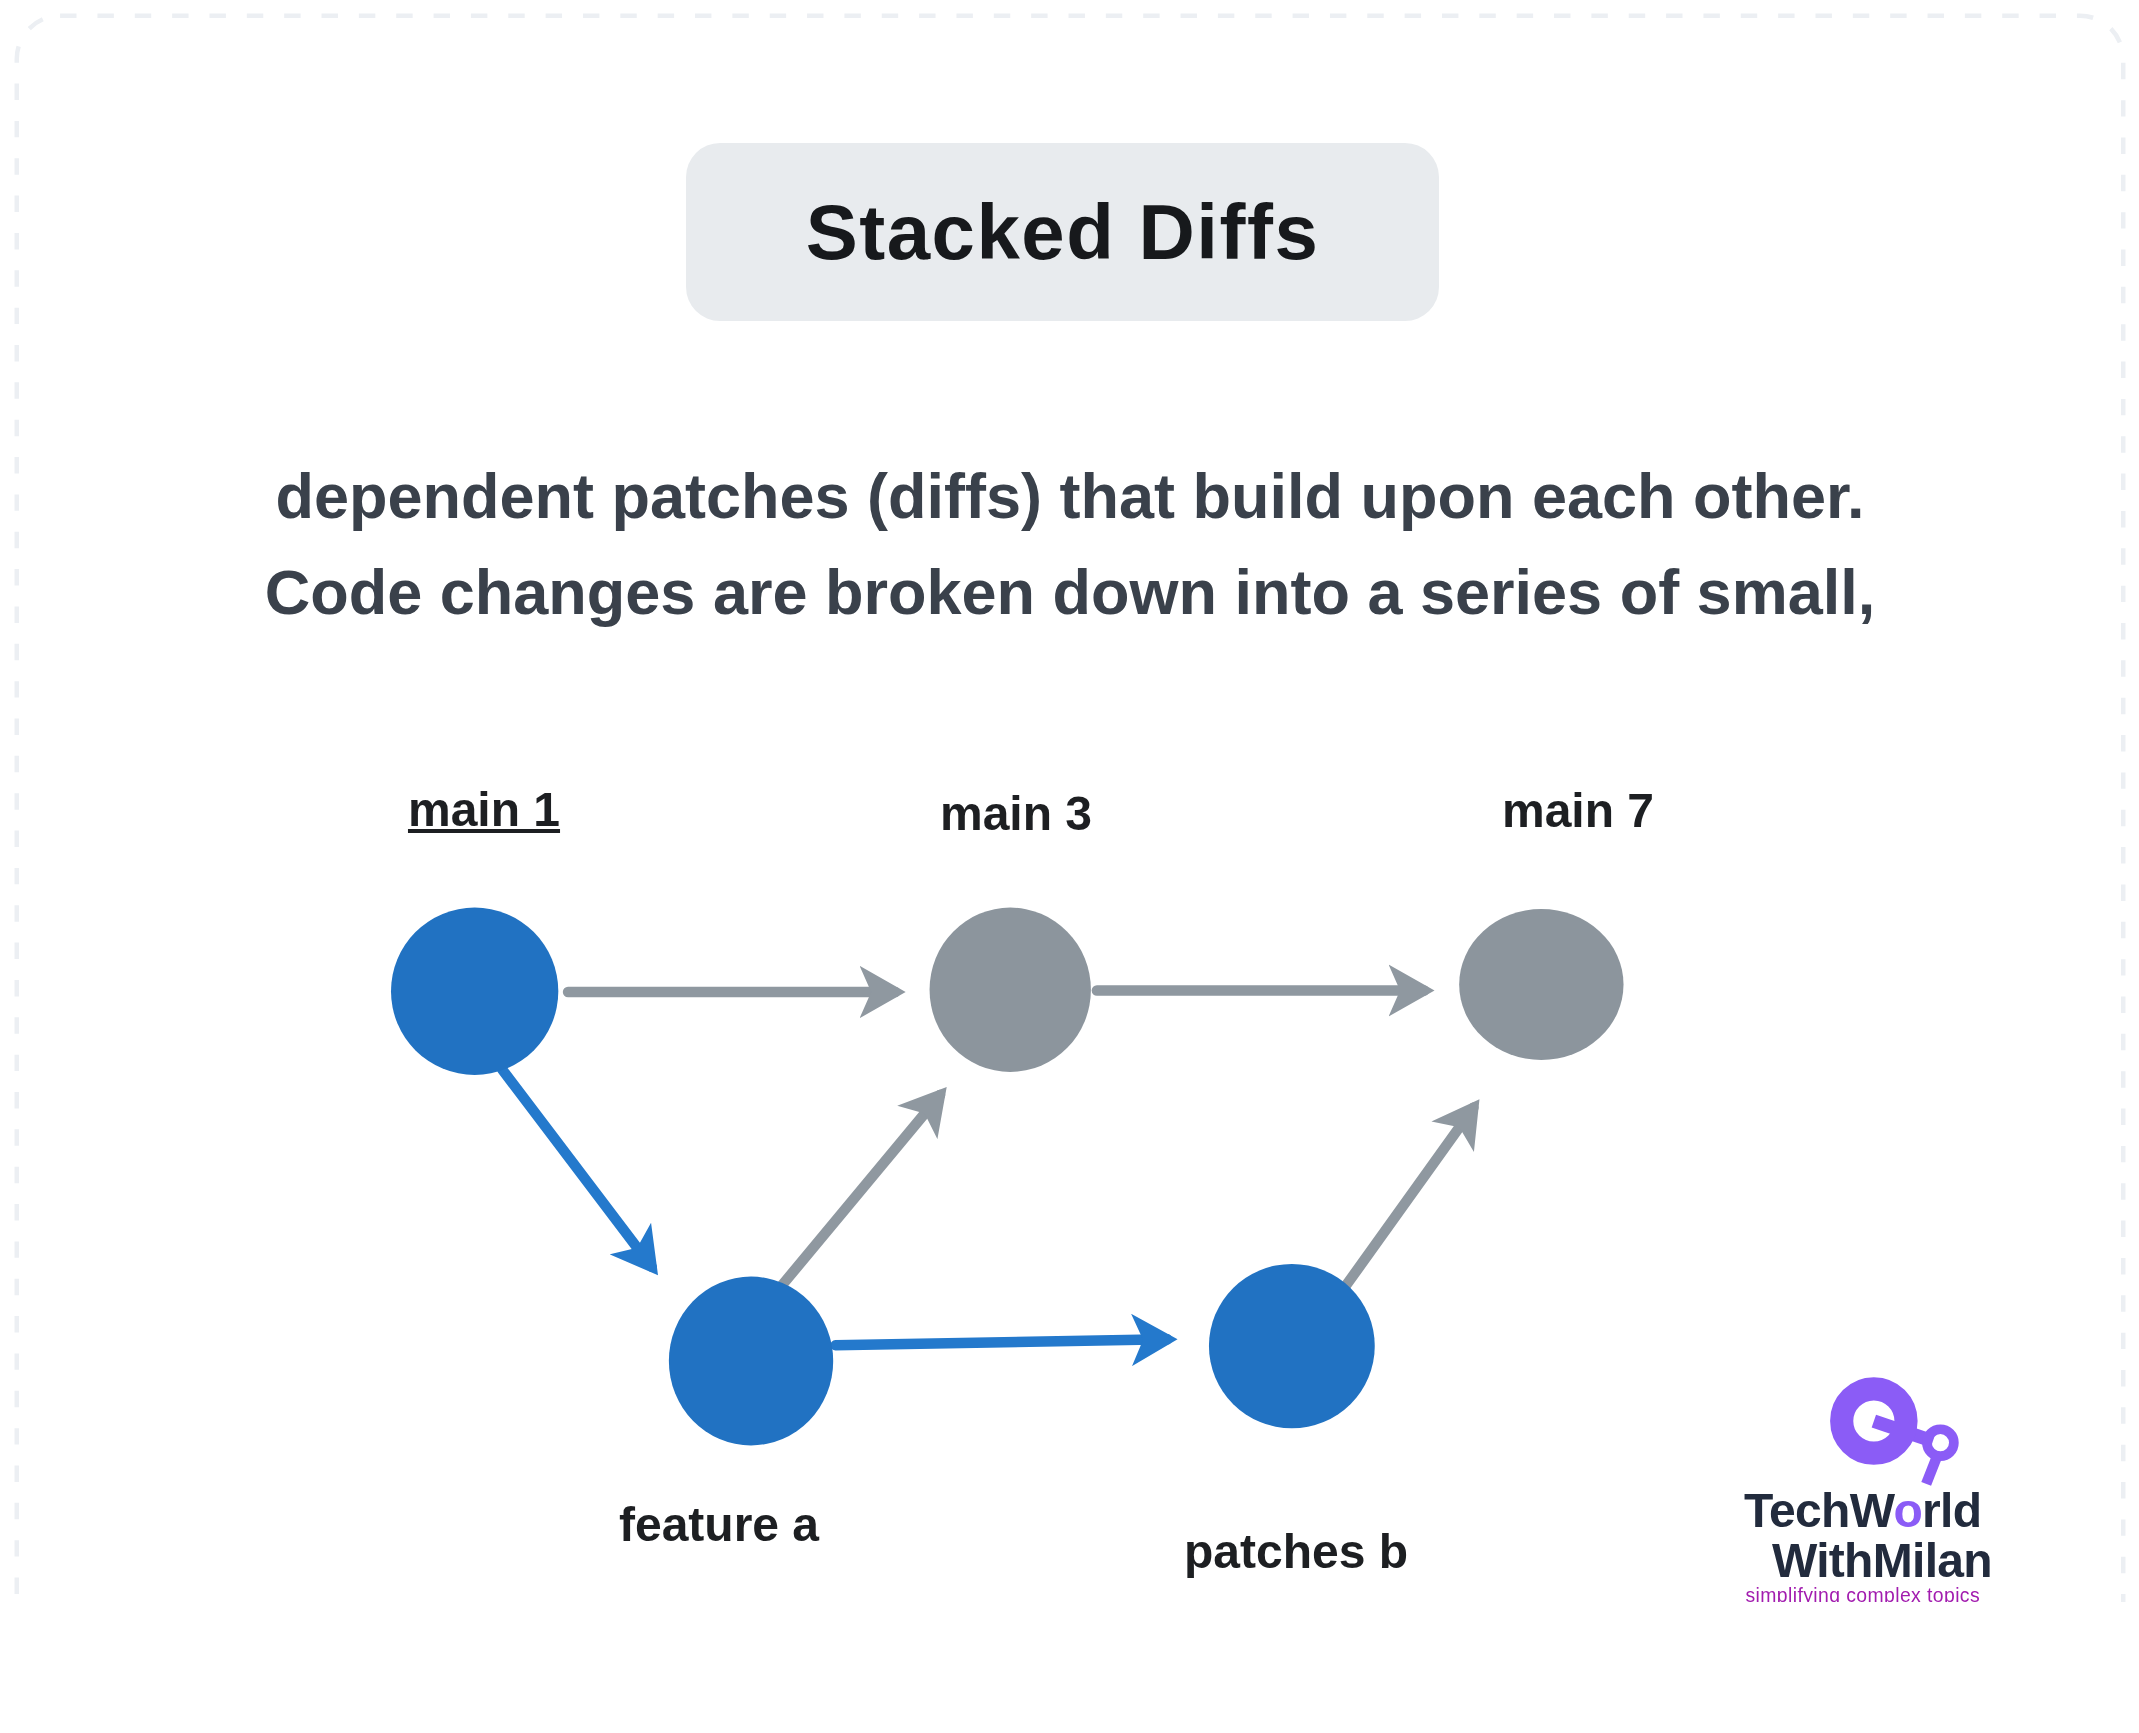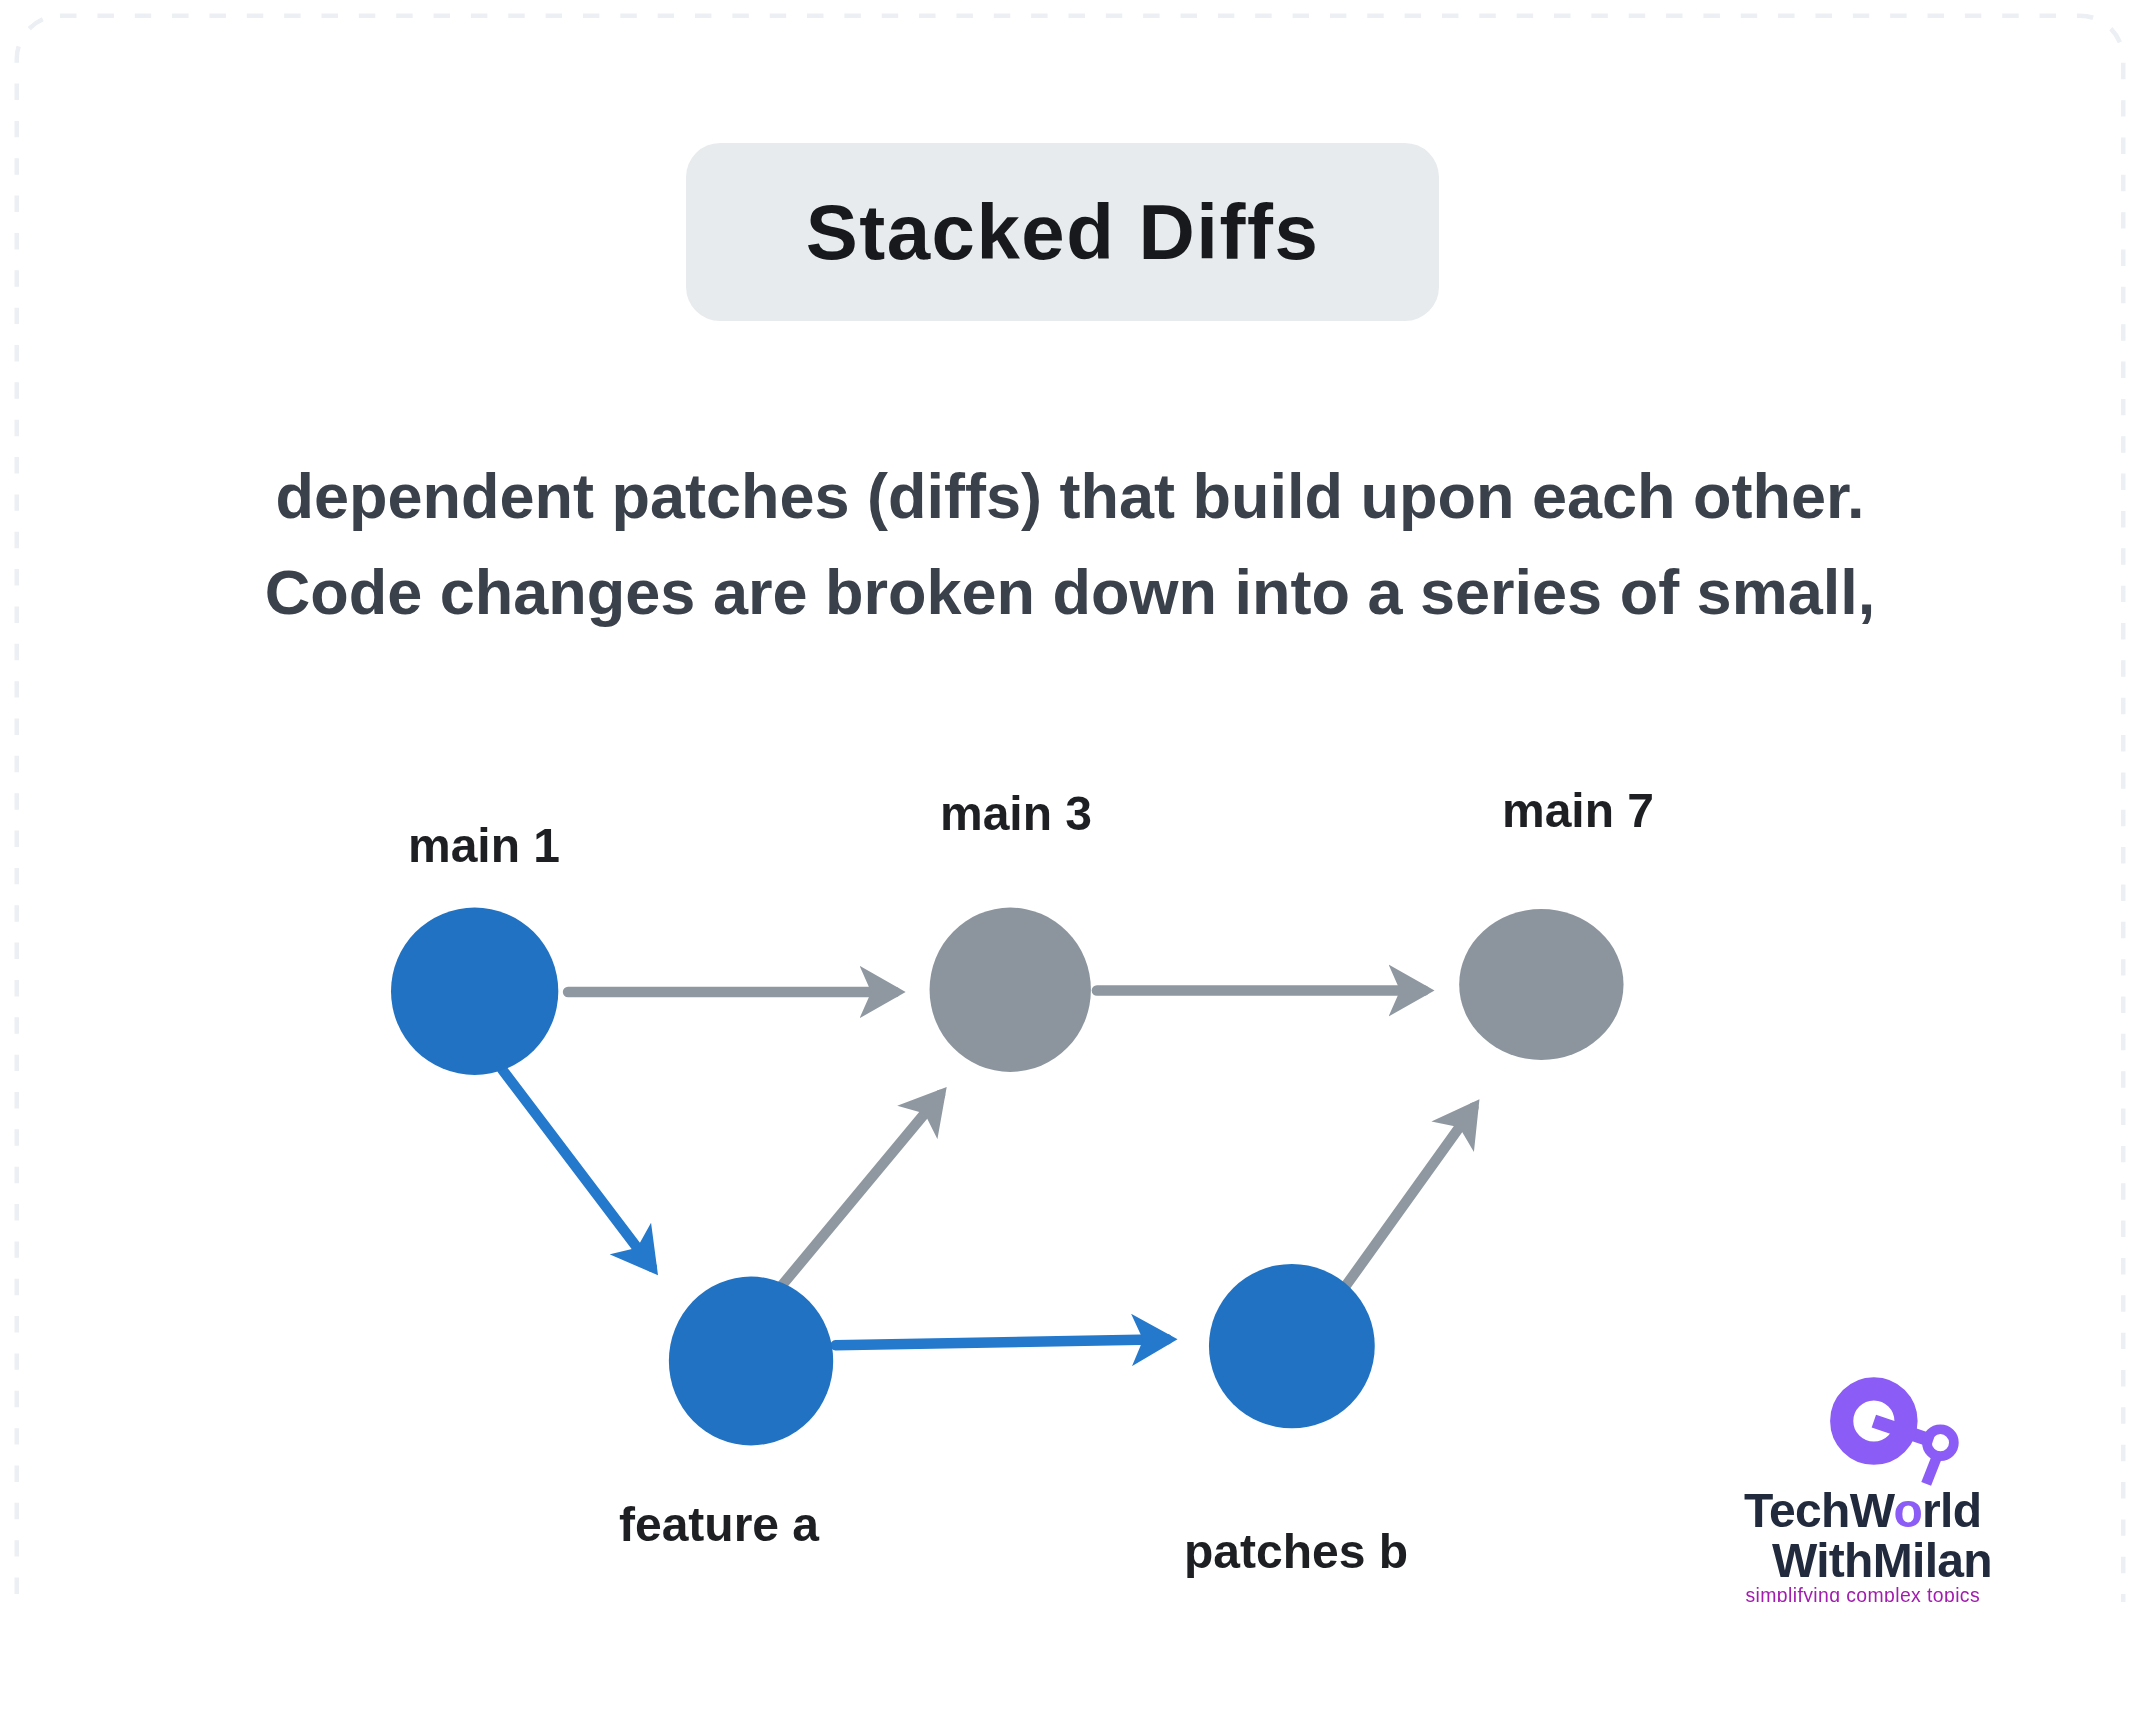"main 1" div.node-label { text-decoration: none -> underline; top: 818px -> 782px }
